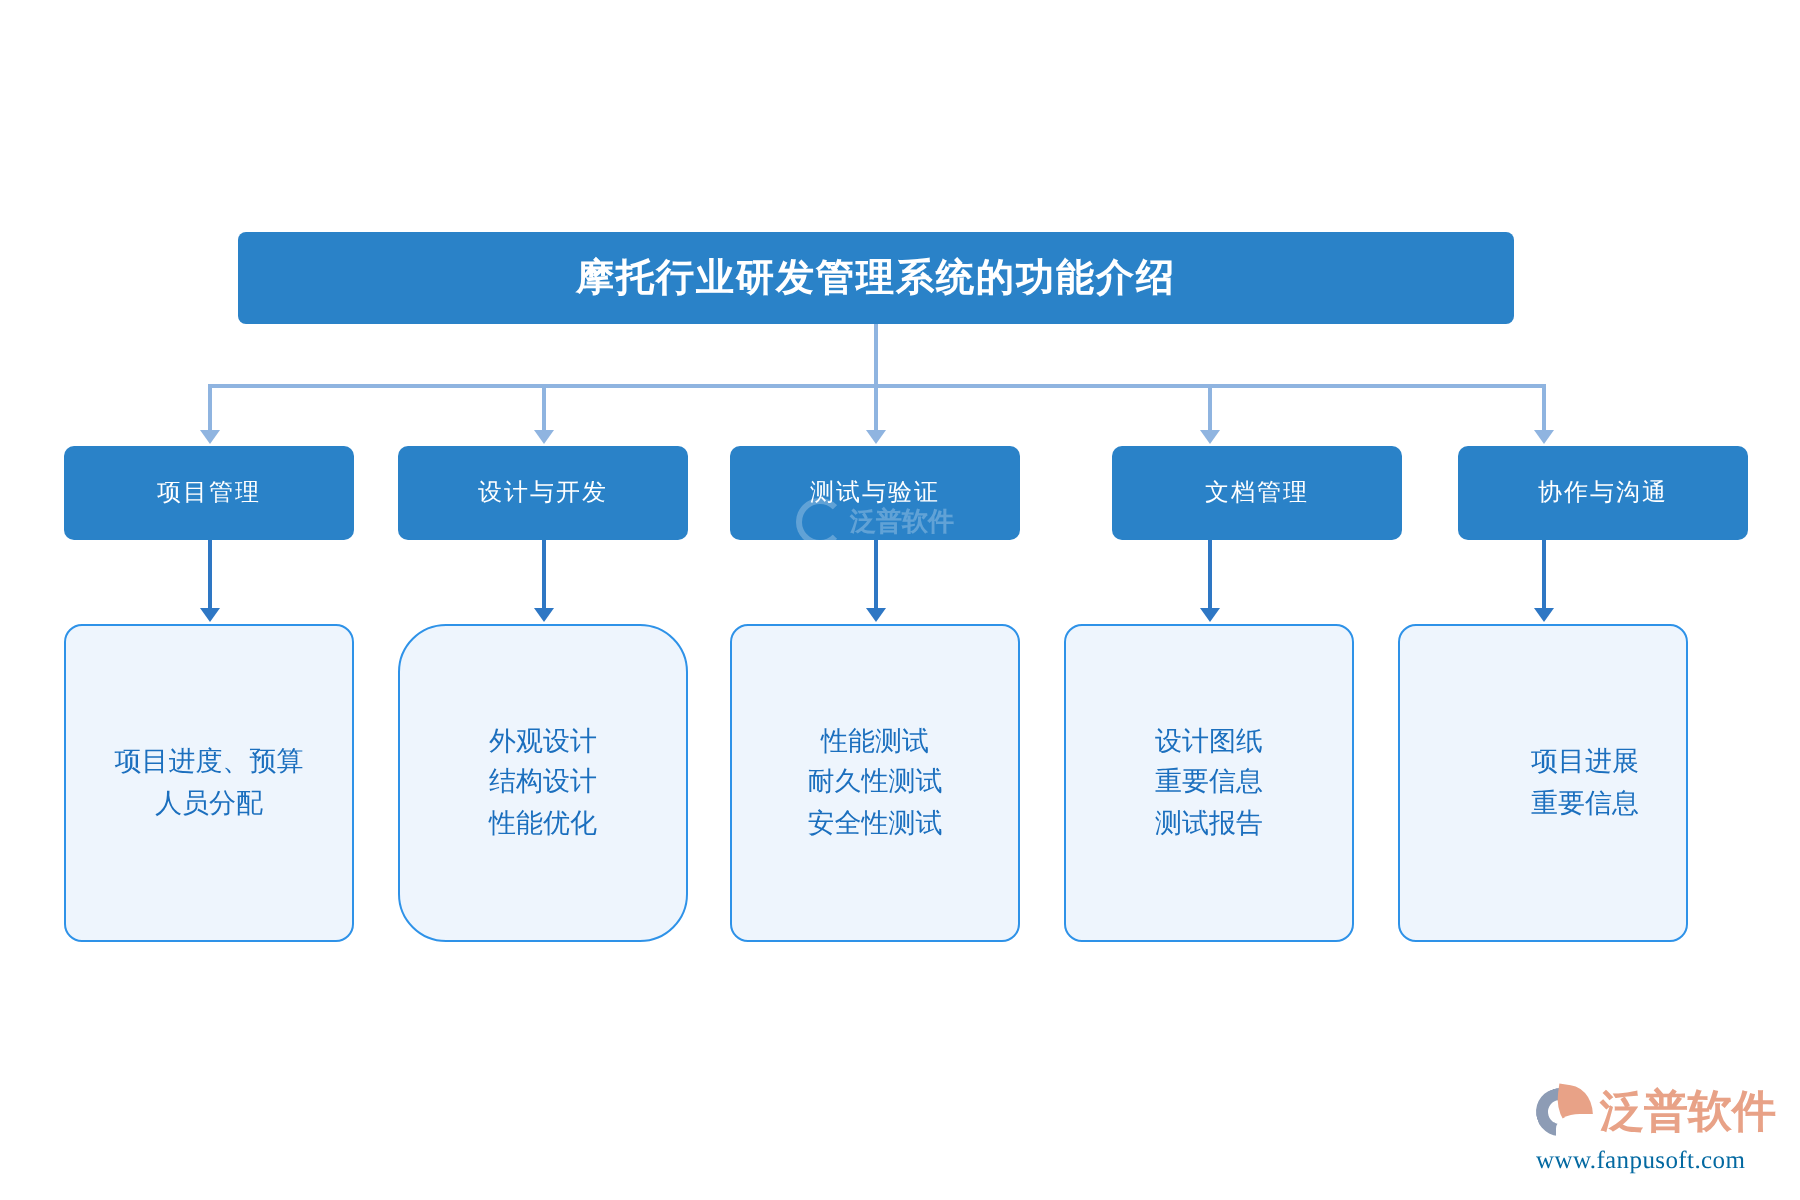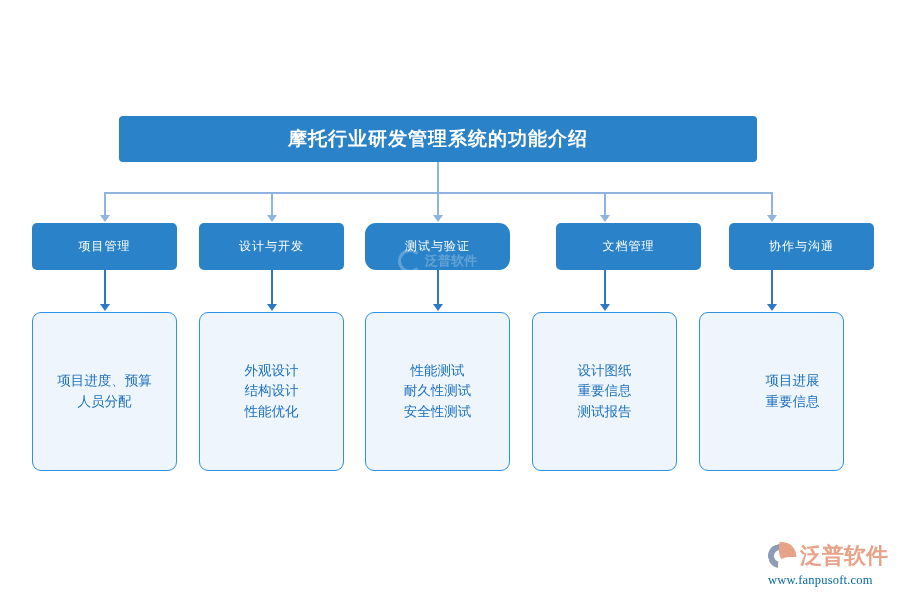"测试与验证" div.cat-box { border-radius: 11px -> none }
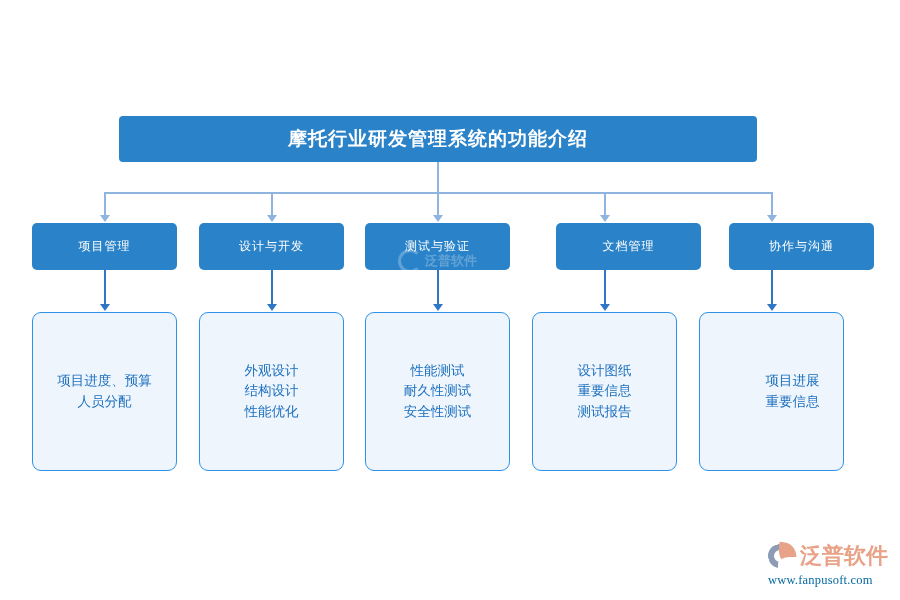"外观设计" div.det-box { border-radius: none -> 24px }
